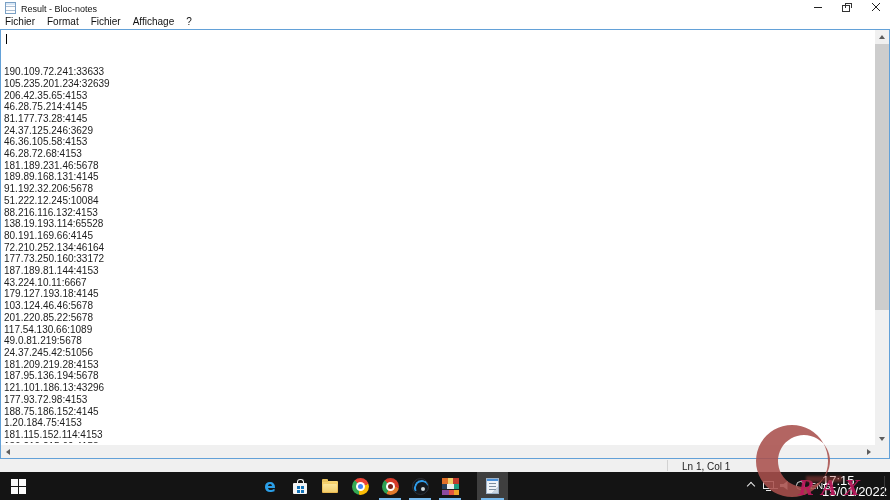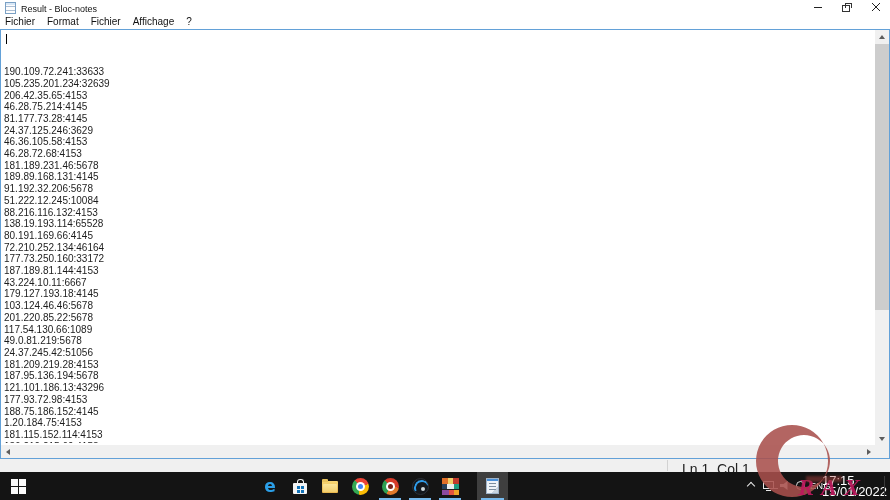"Ln 1, Col 1" .statusbar { font-size: 14px -> 10px }
